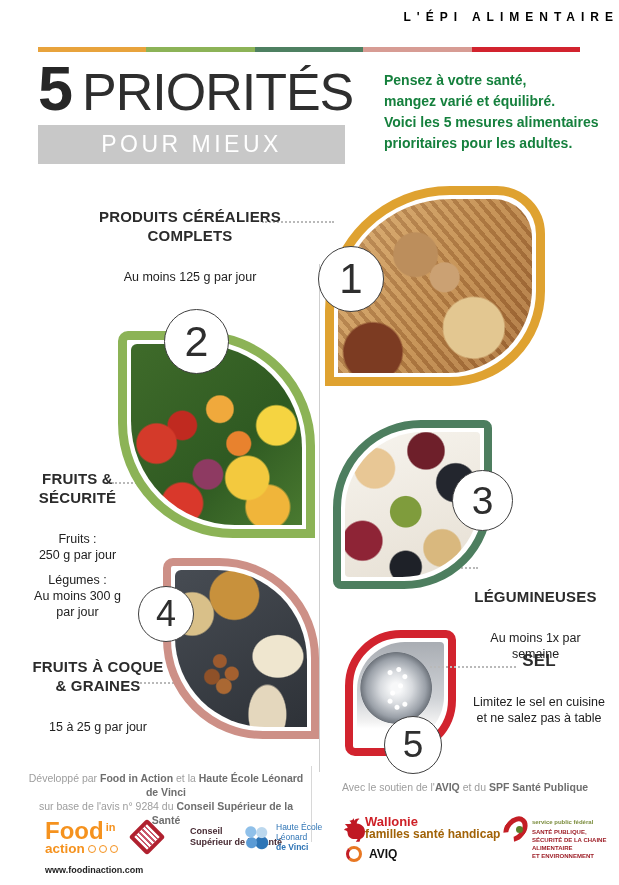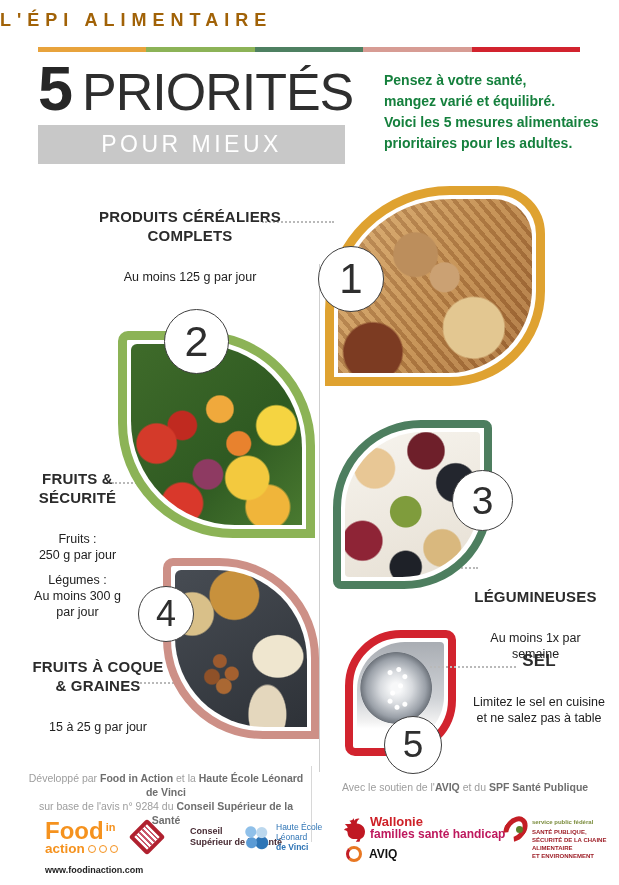"L'ÉPI ALIMENTAIRE" .header-title { color: #a16207 -> #000000; font-size: 18px -> 12px; text-align: left -> right }
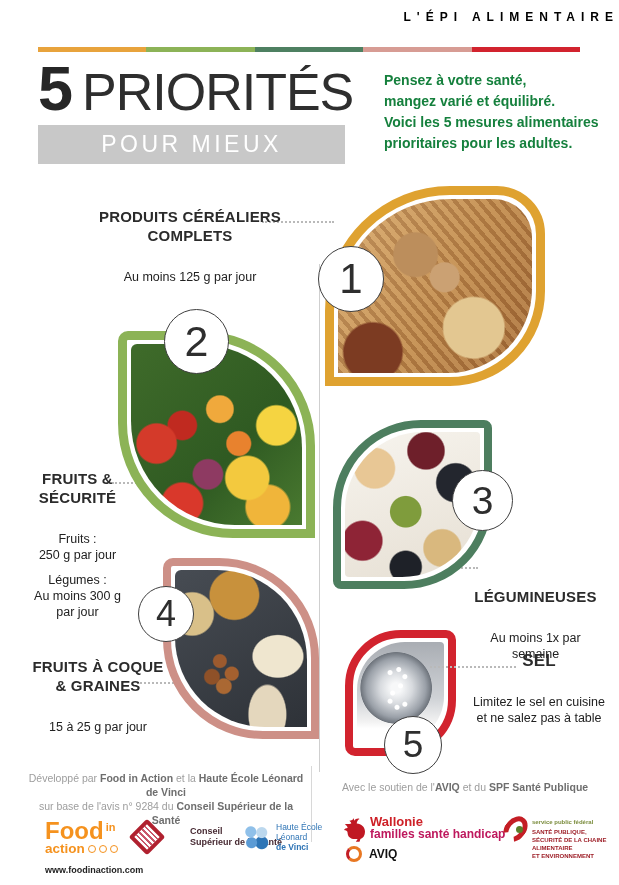"Wallonie" .lw-top { gap: 5px -> none }
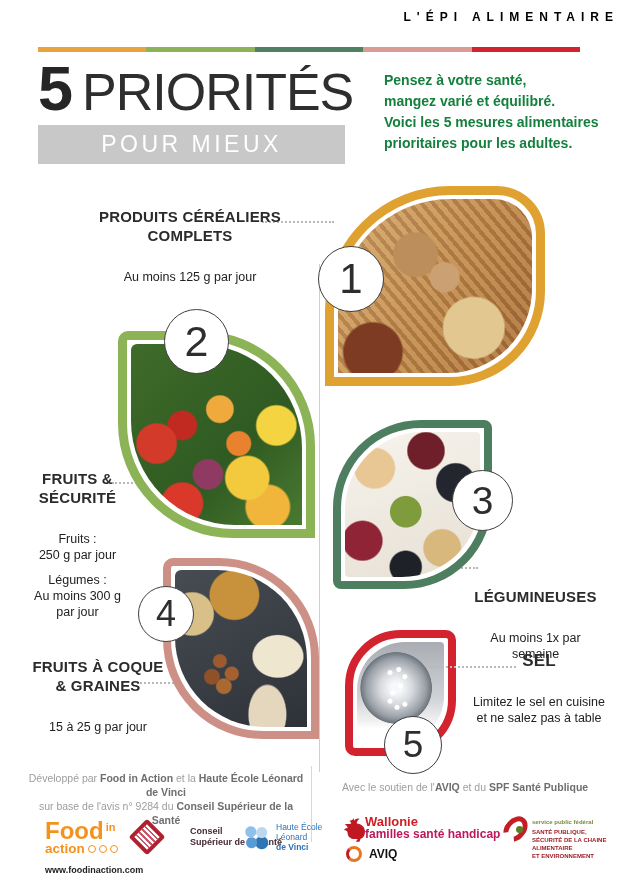"familles santé handicap" .lw-sub { color: #be185d -> #a16207 }
